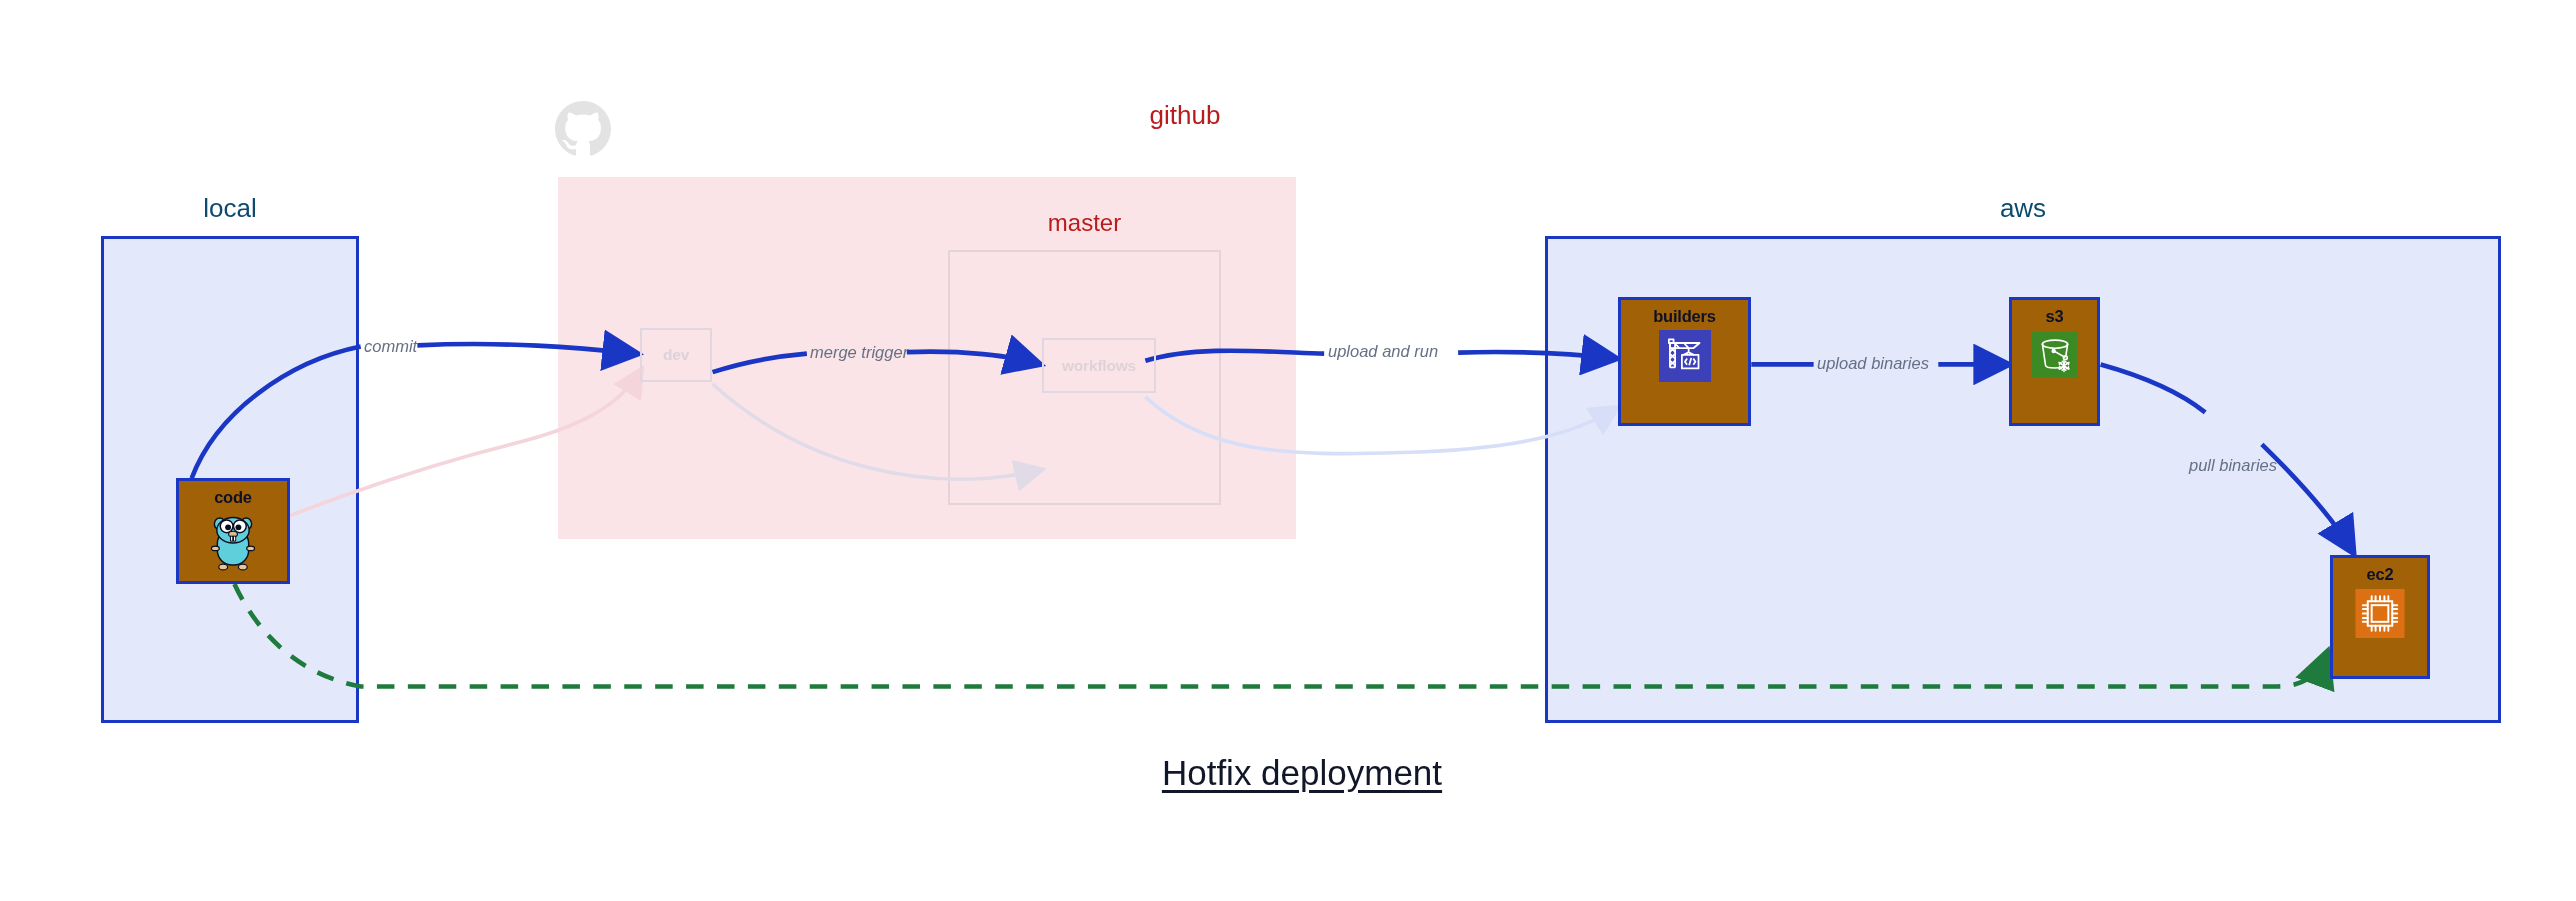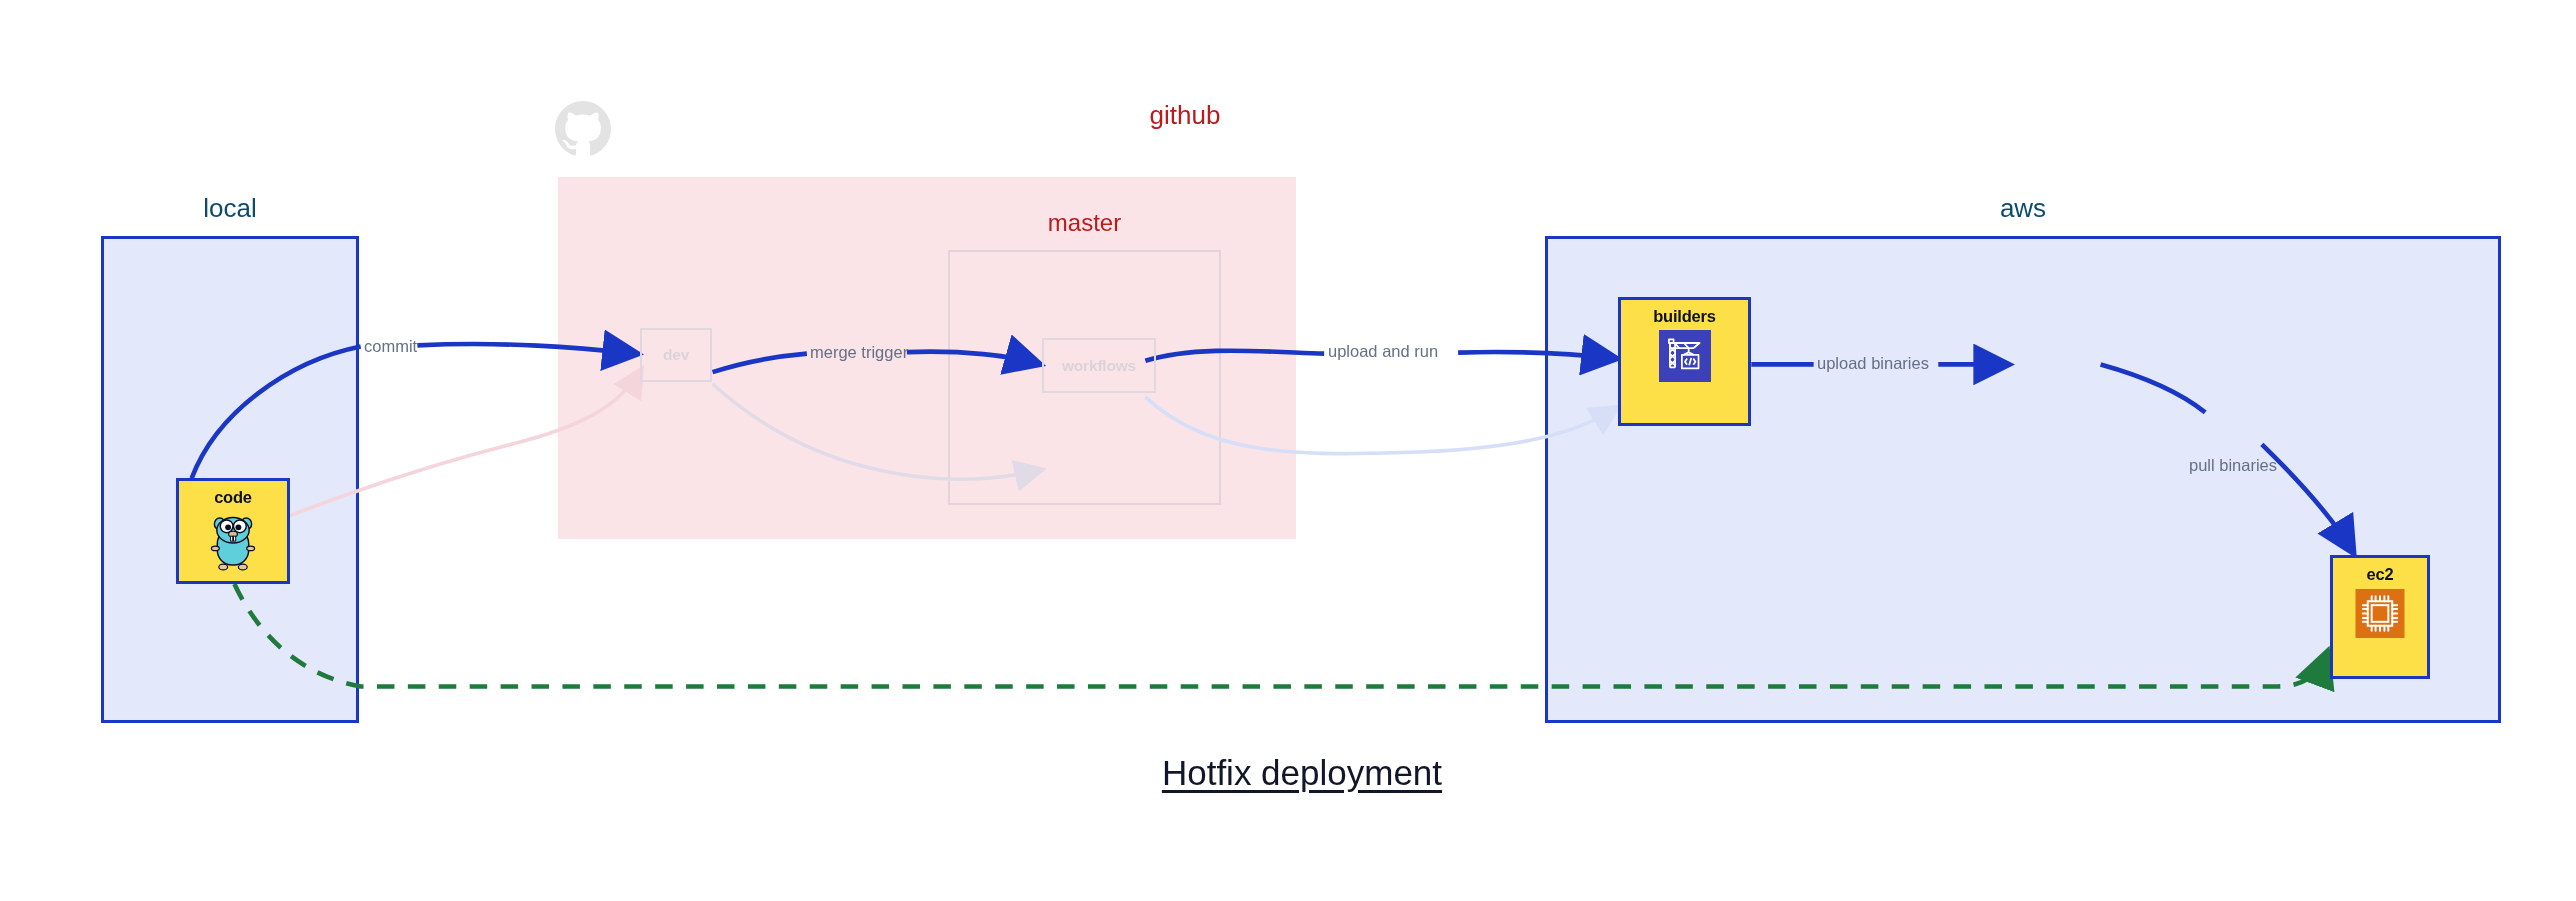"builders" .node { background: #fde047 -> #a16207 }
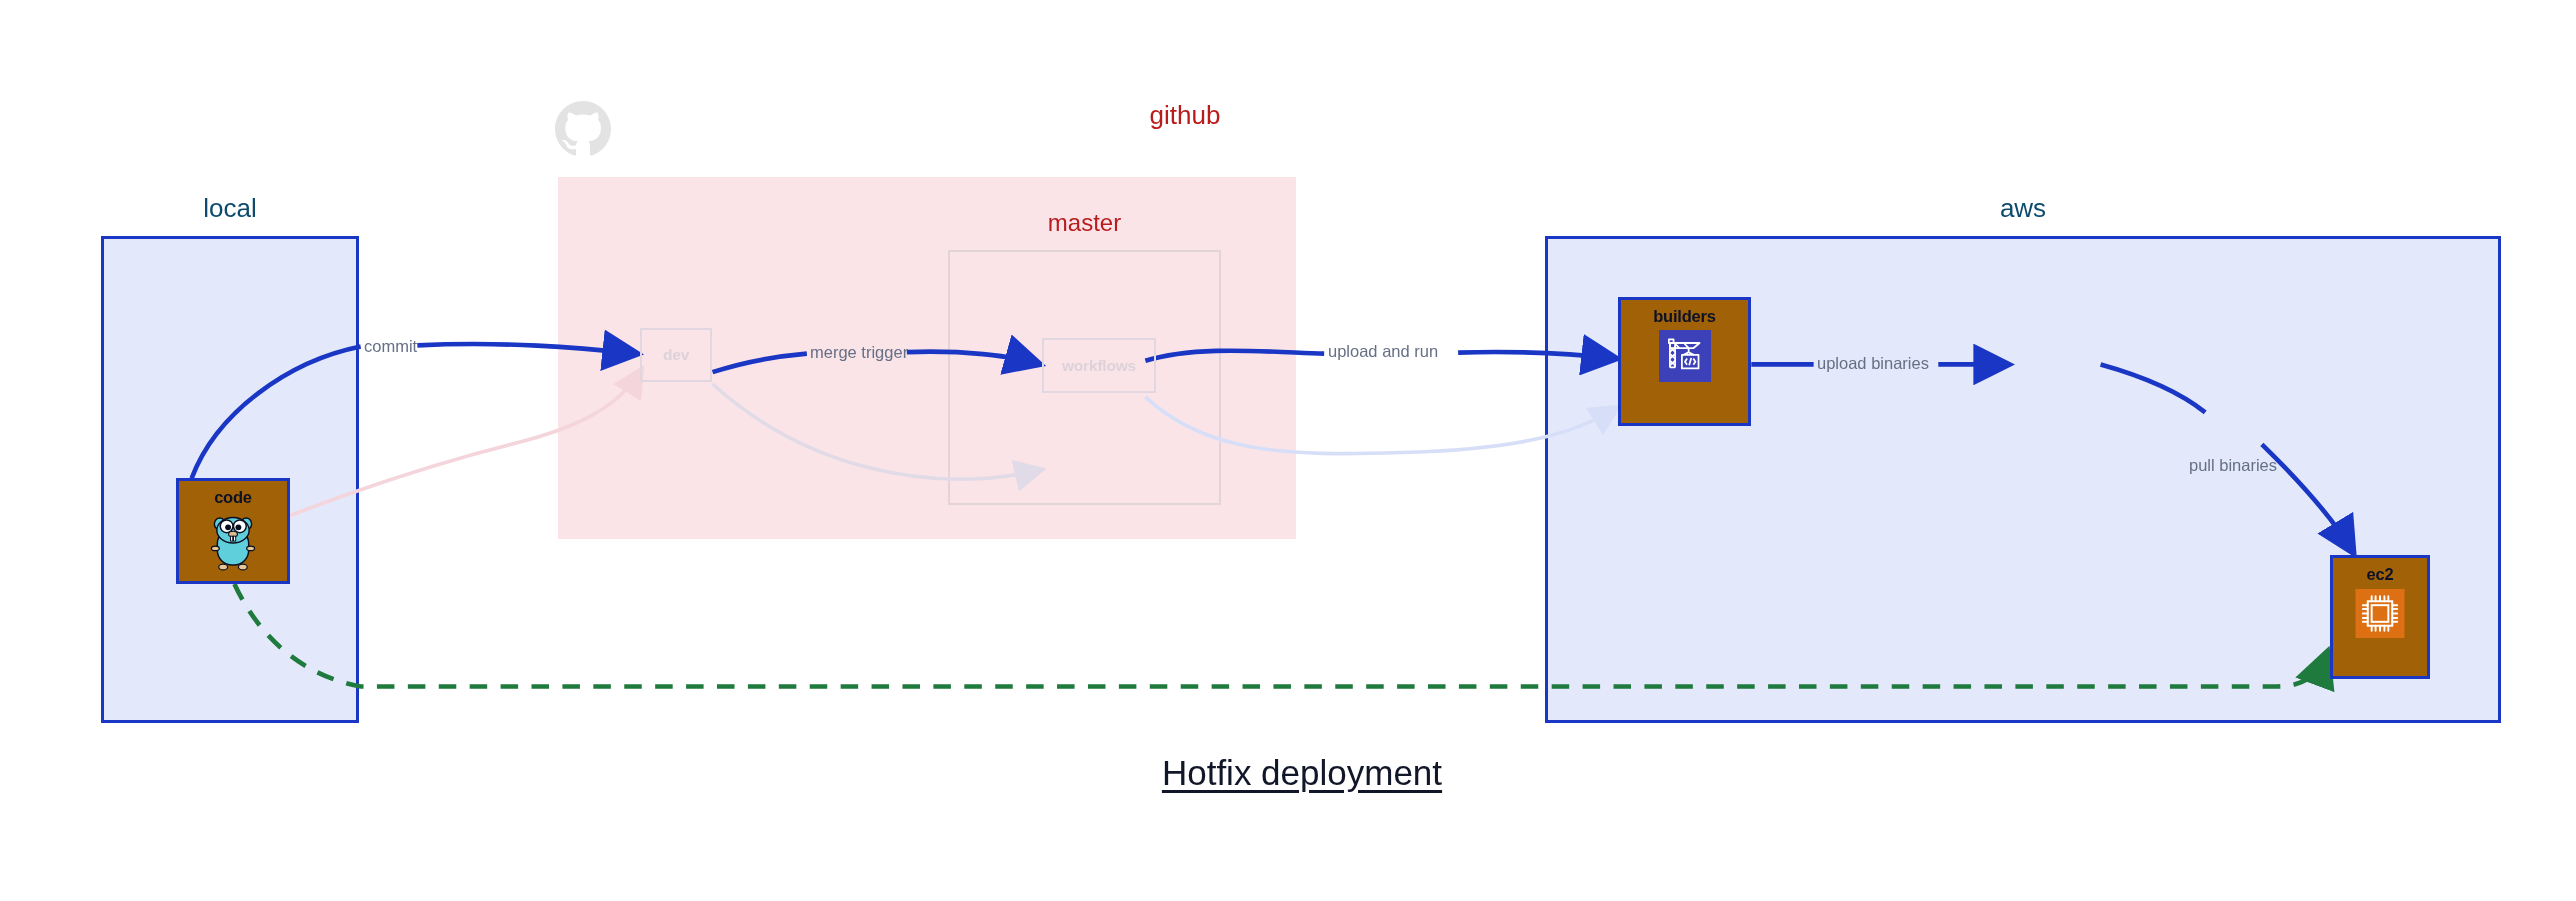"s3" div.node { html: none -> <div> <div>s3</div> <svg> <g> <ellipse></ellipse> <path></path> <path></path> <path></path> <circle></circle> <circle></circle> <g> <path></path> <path></path> <path></path> <path></path> </g> </g> </svg> </div> }
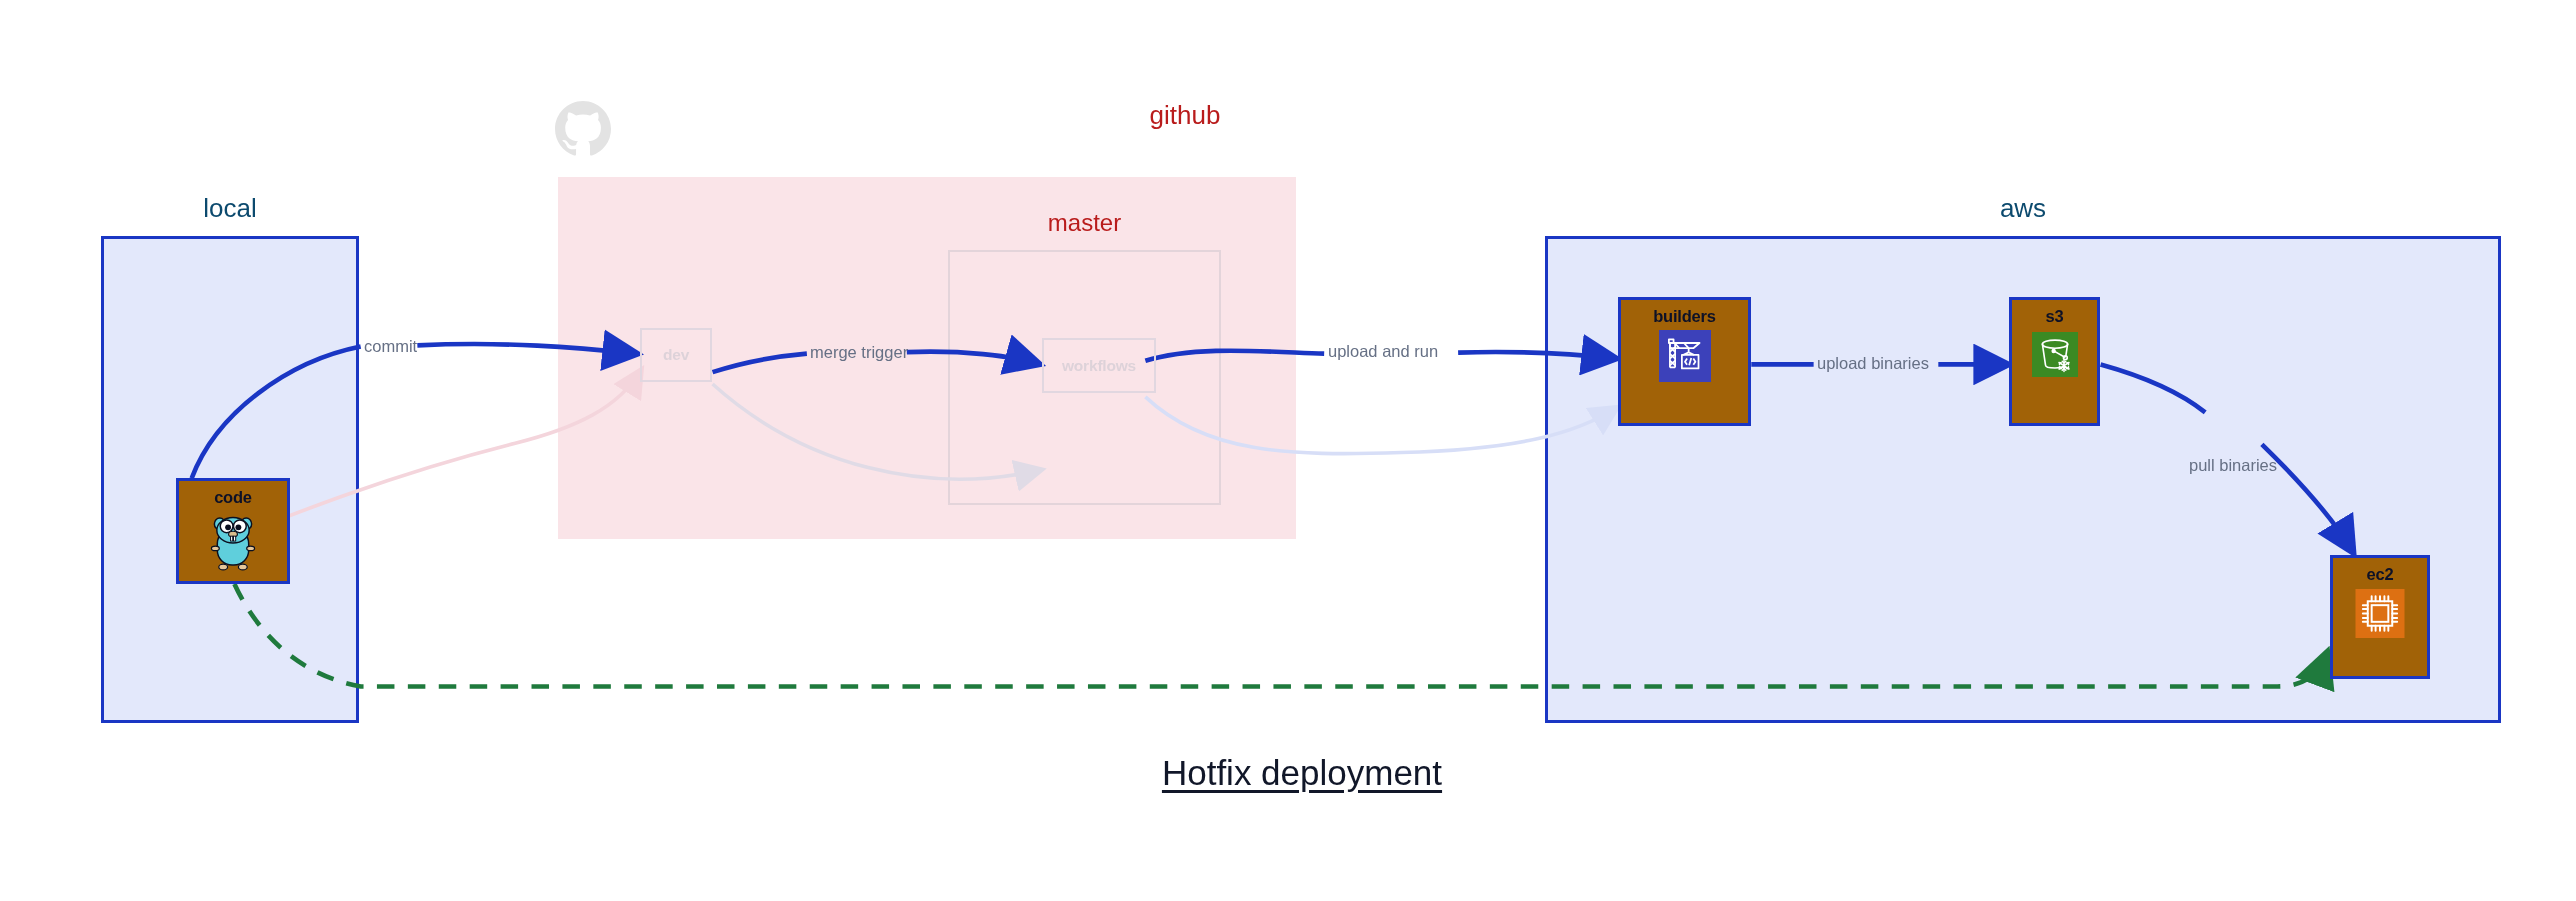"commit" .elabel { font-style: none -> italic }
